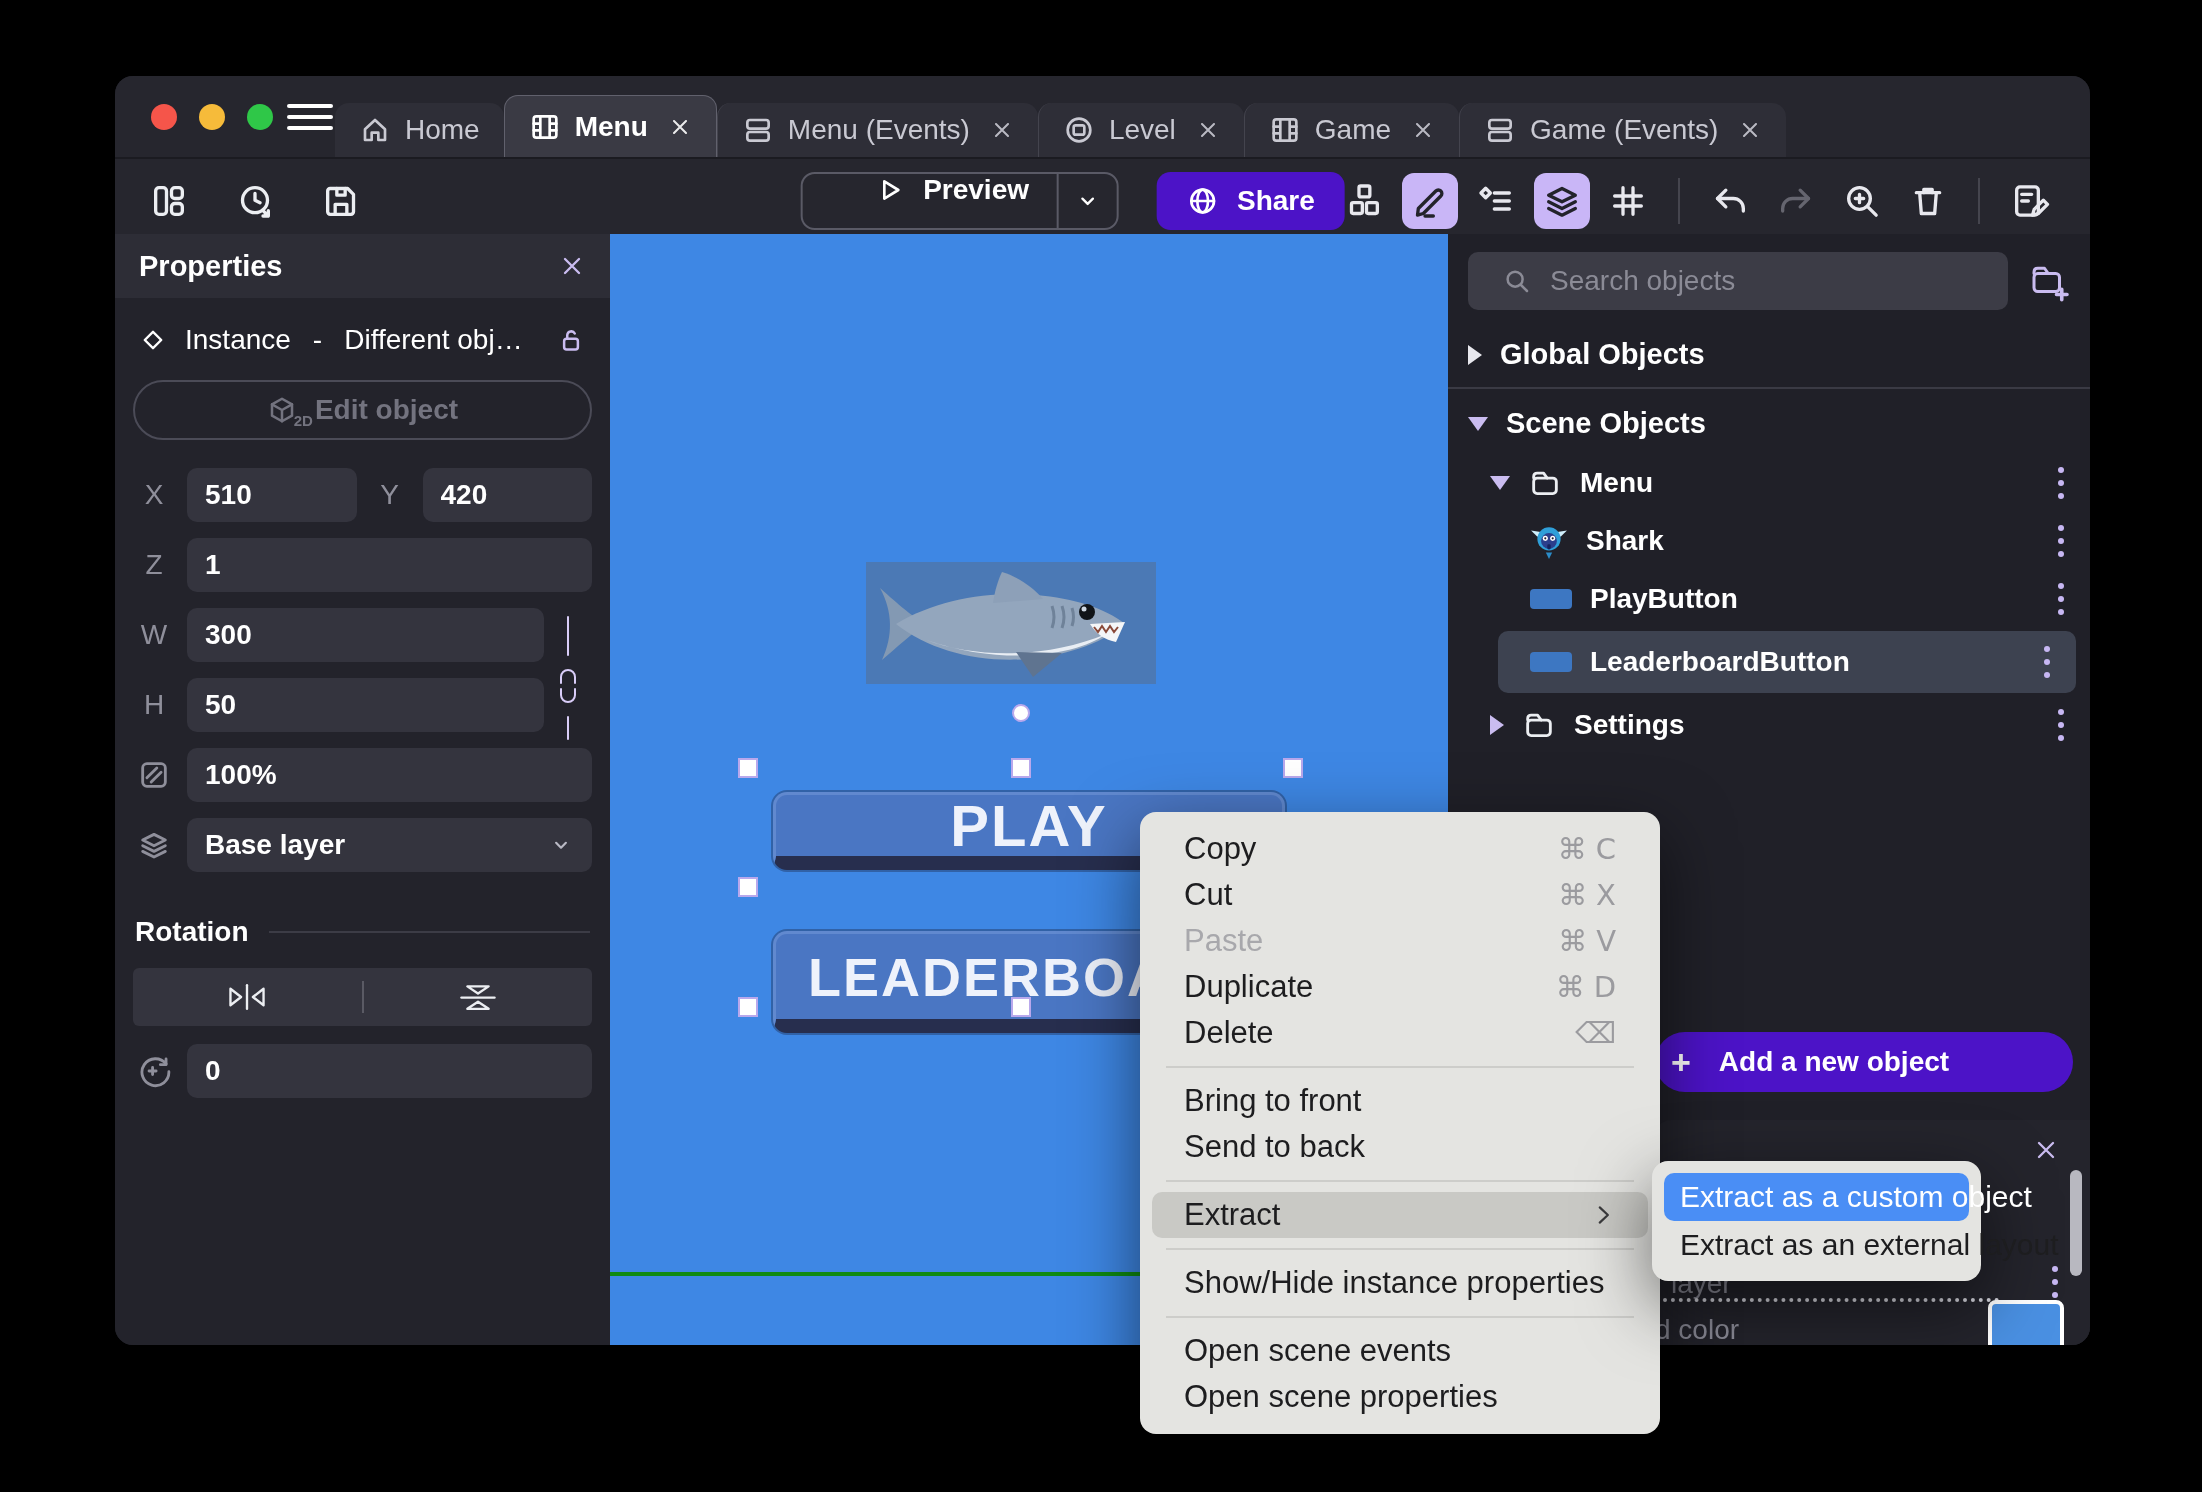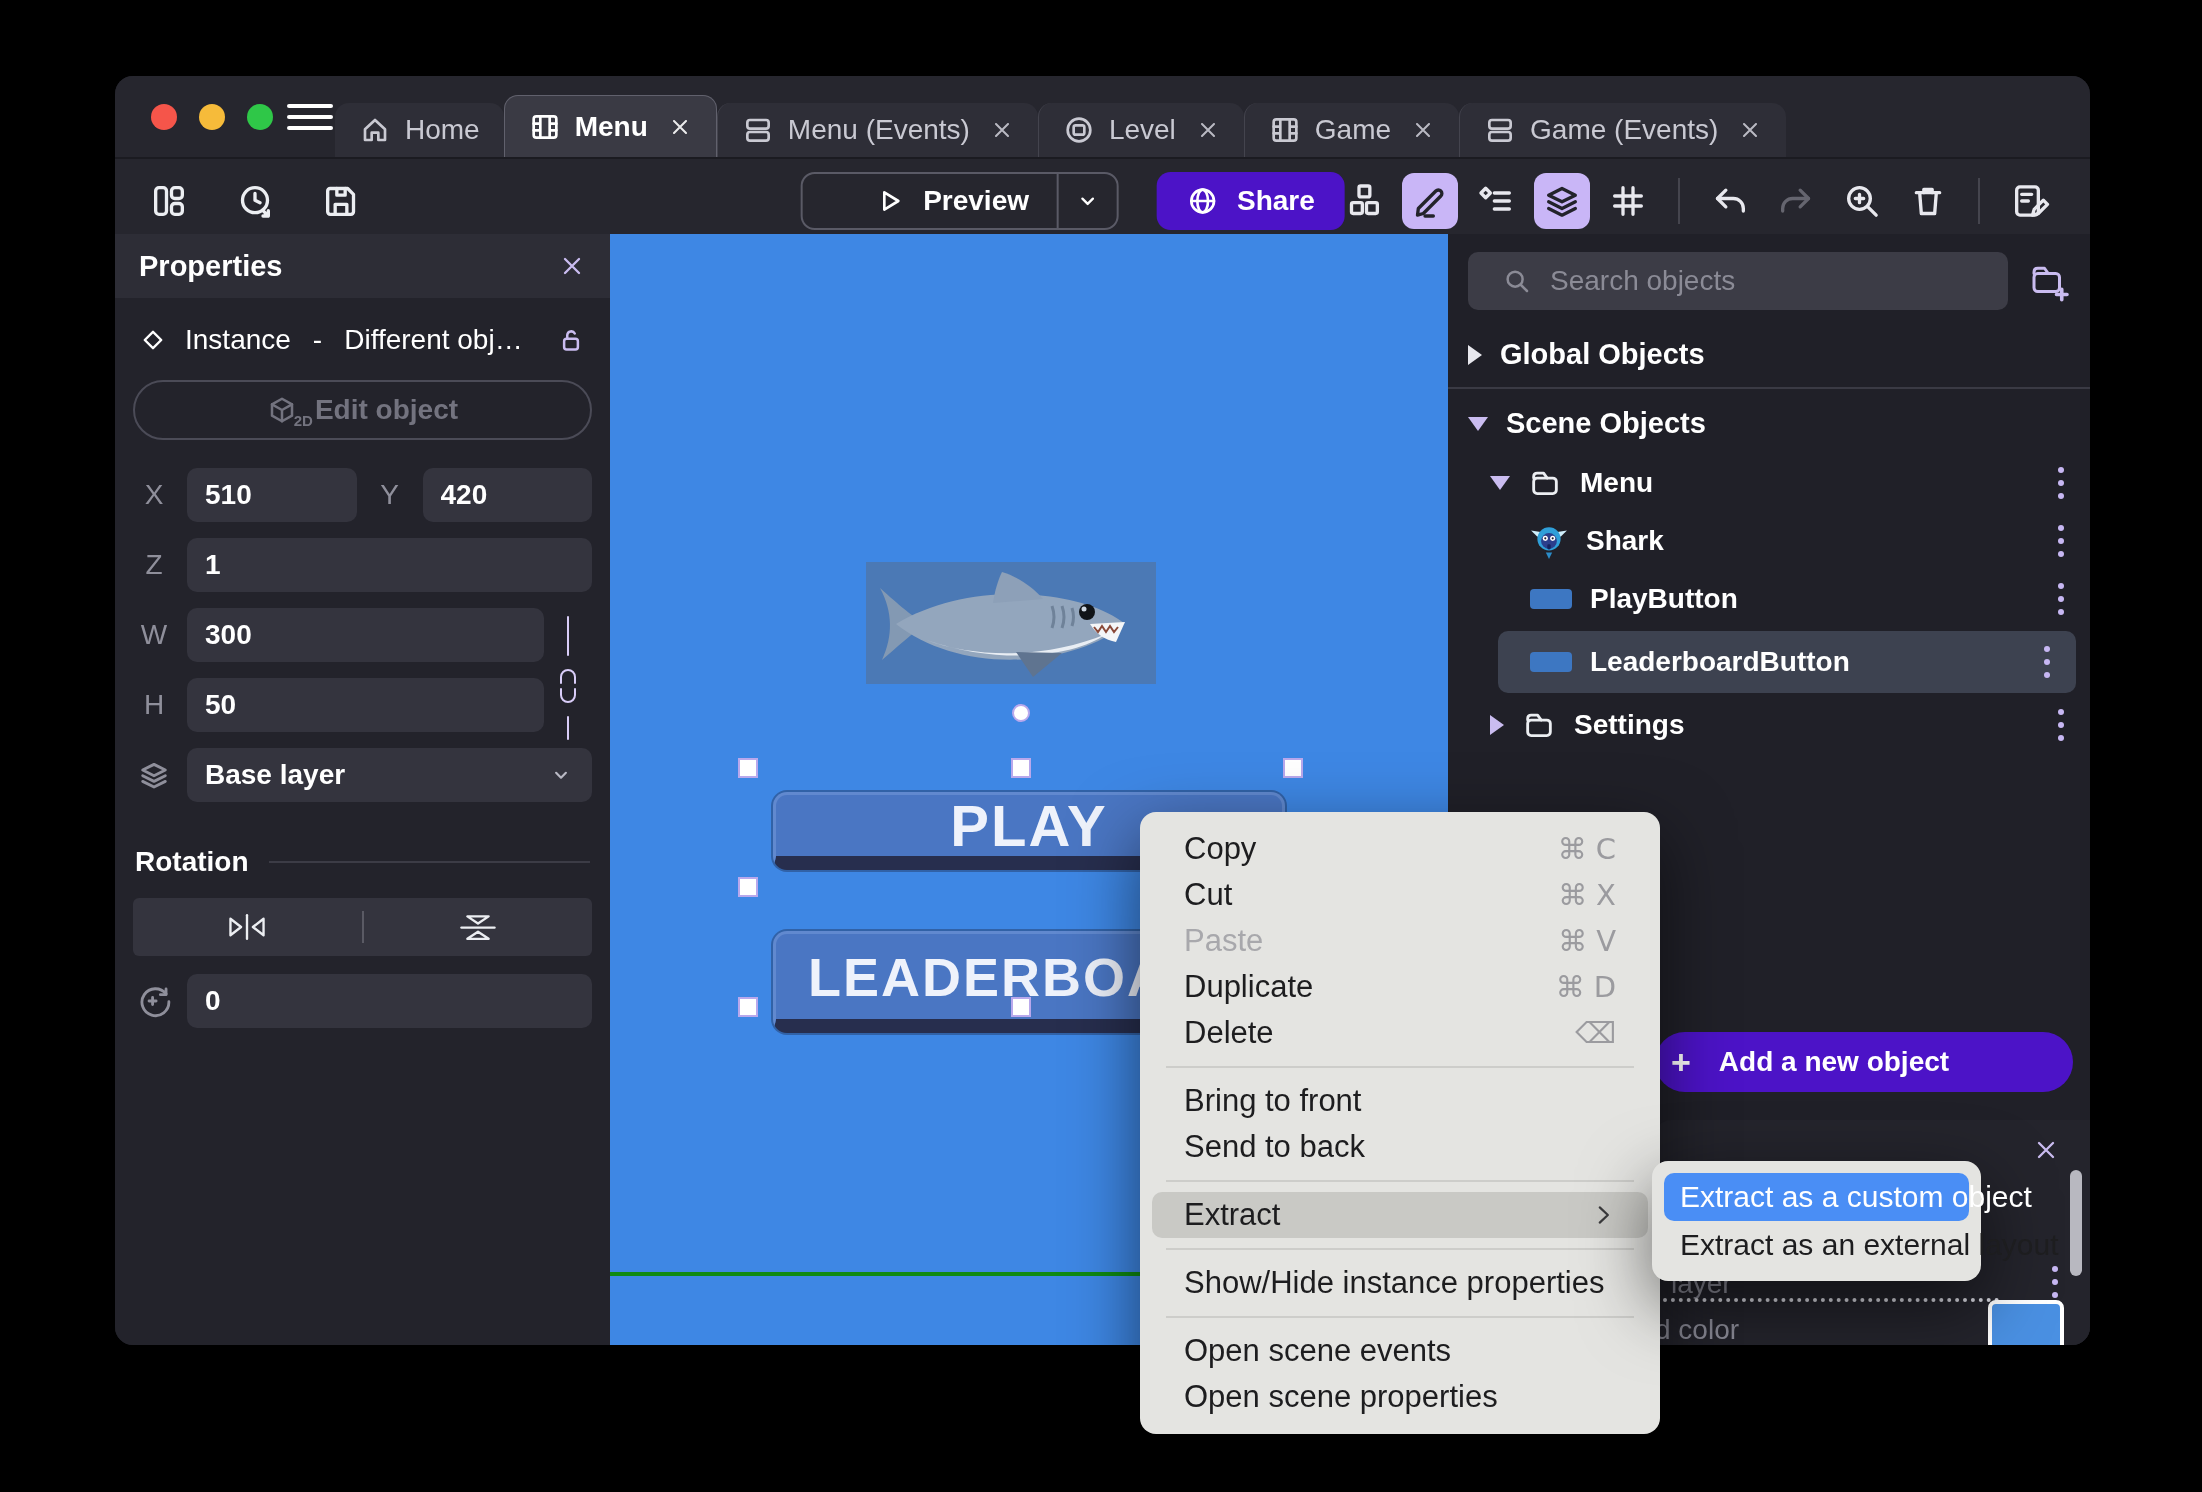"Preview" .preview-main { align-items: center -> flex-start }
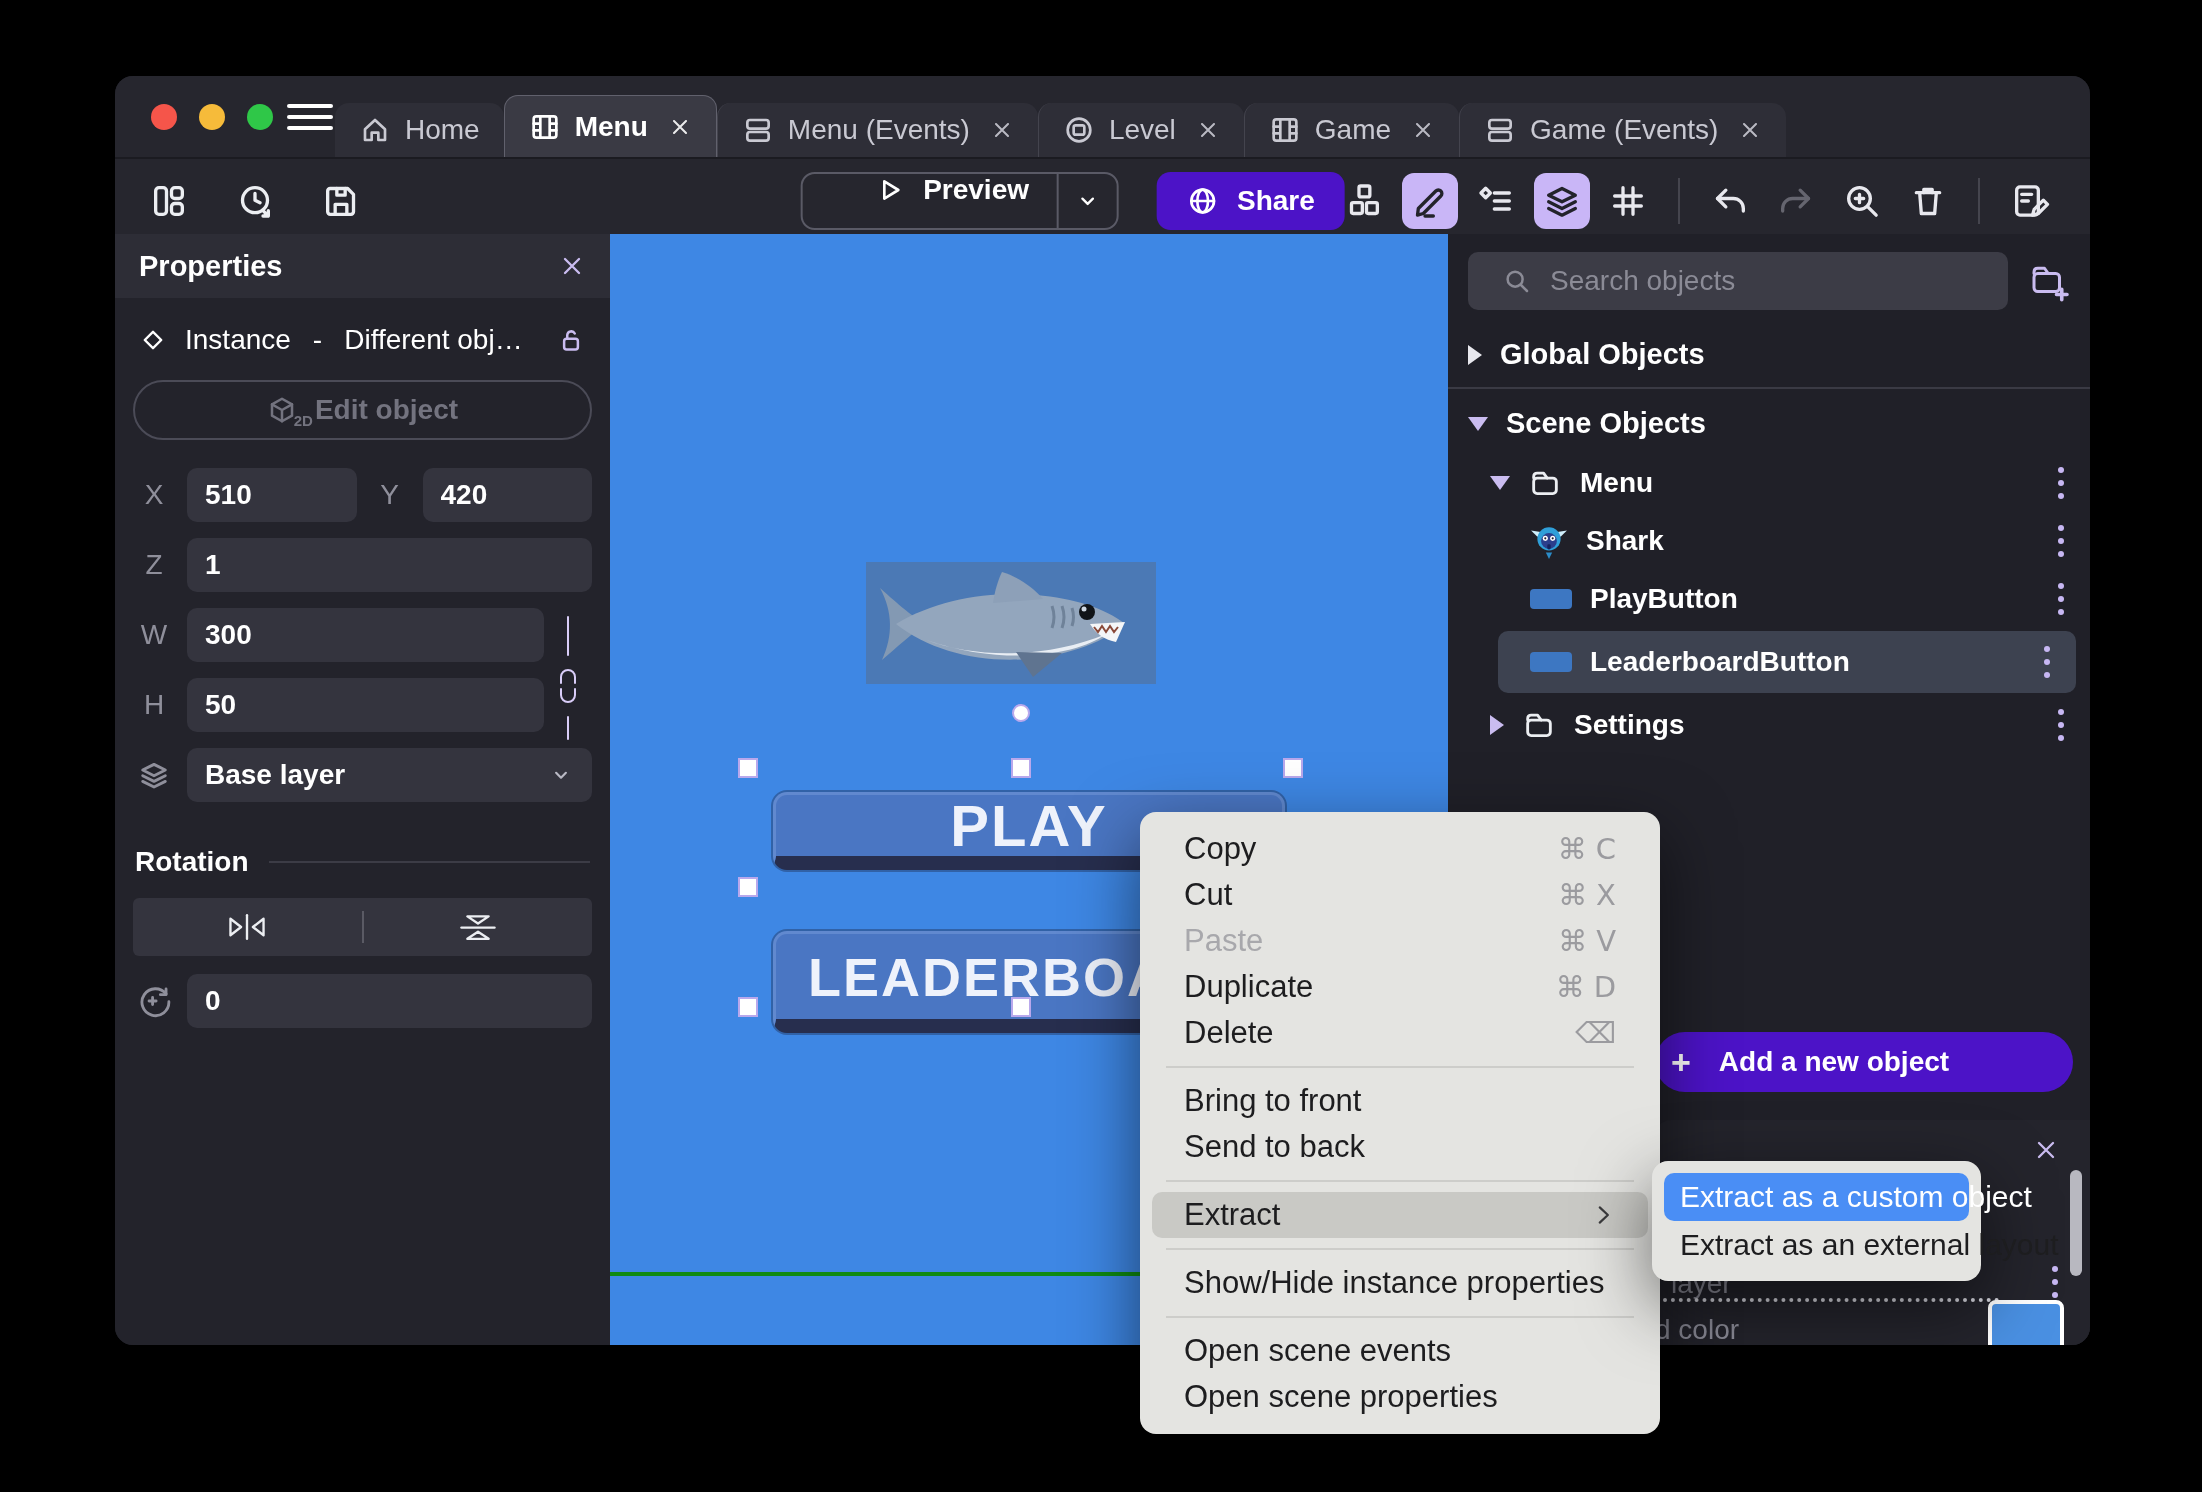"100%" div.frow { html: none -> <div> <span> <svg> <rect></rect> <path></path> </svg> </span> <input> </div> }
